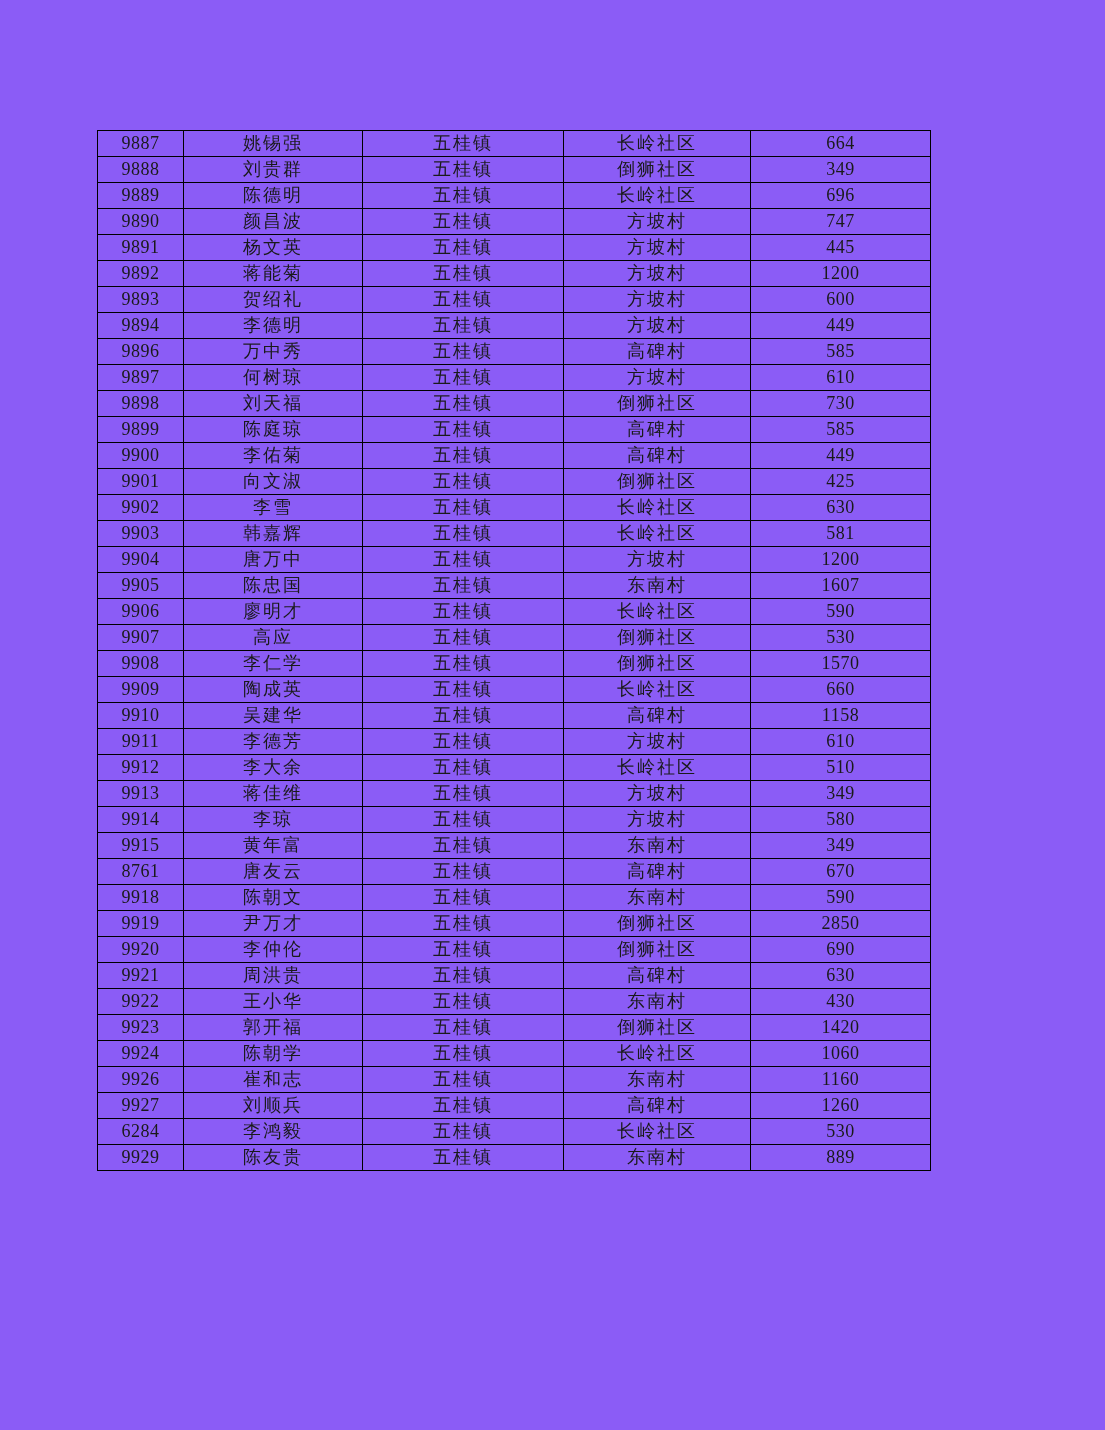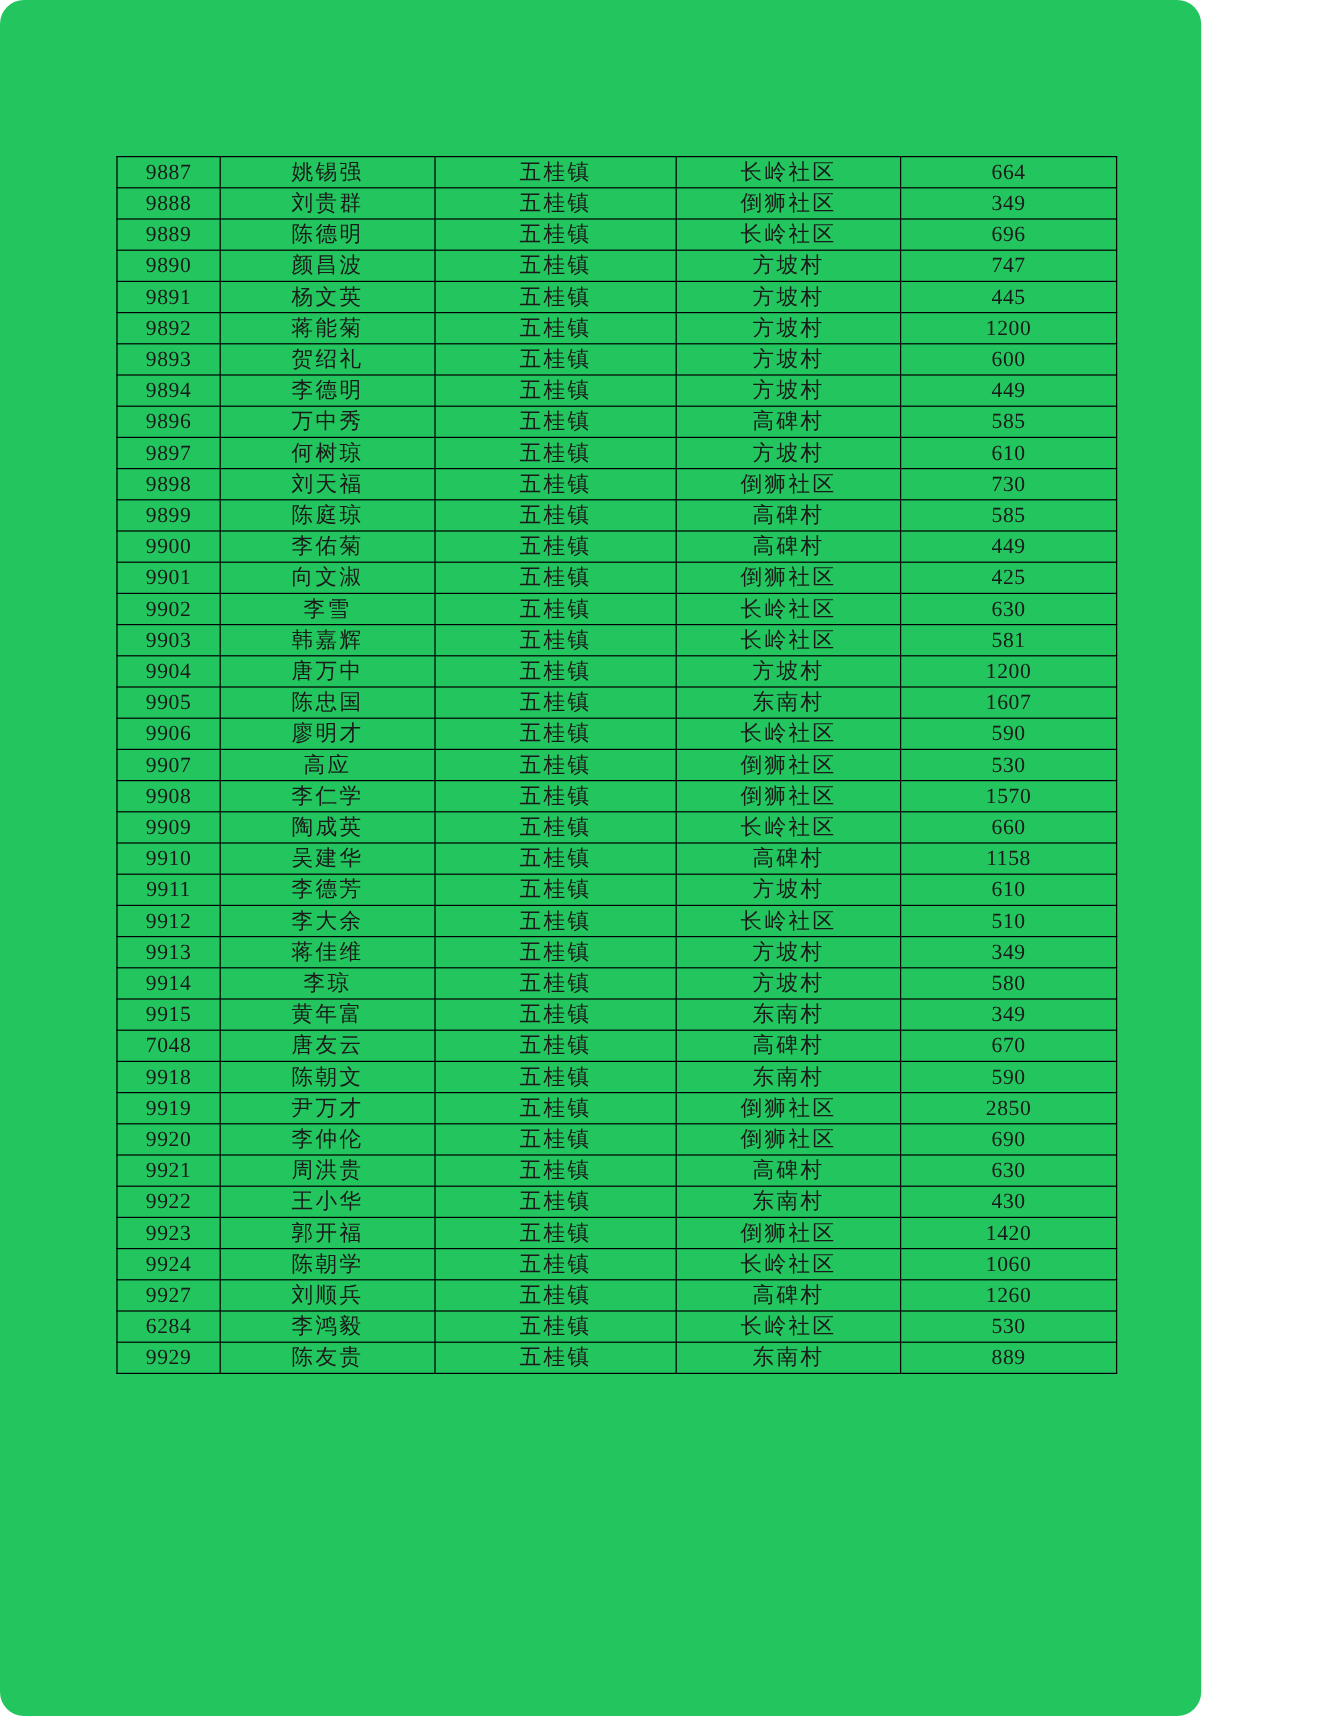"9887" .page { background: #22c55e -> #8b5cf6; border-radius: 20px -> none; width: 1001px -> 1105px }
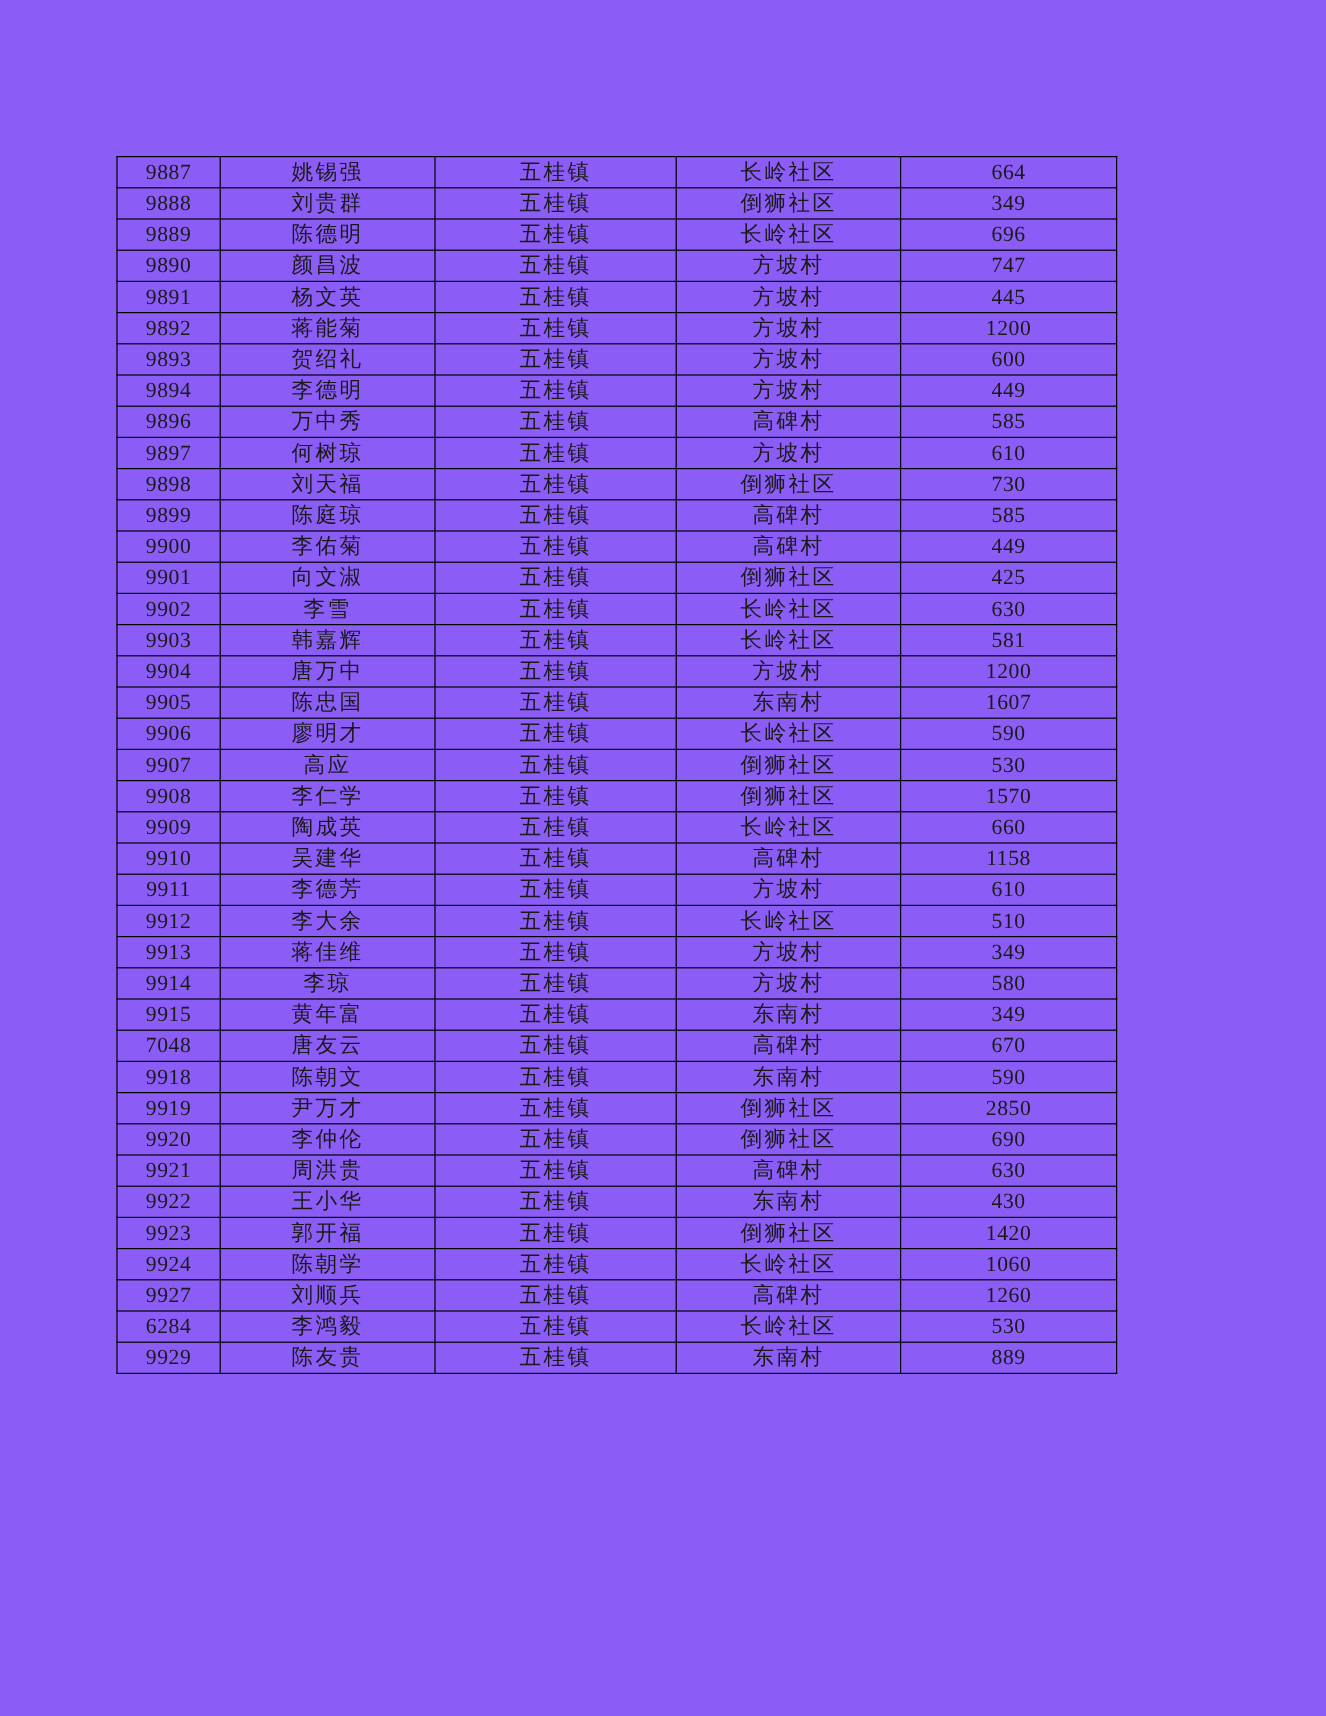"7048" td.col-id { text: 7048 -> 8761 }
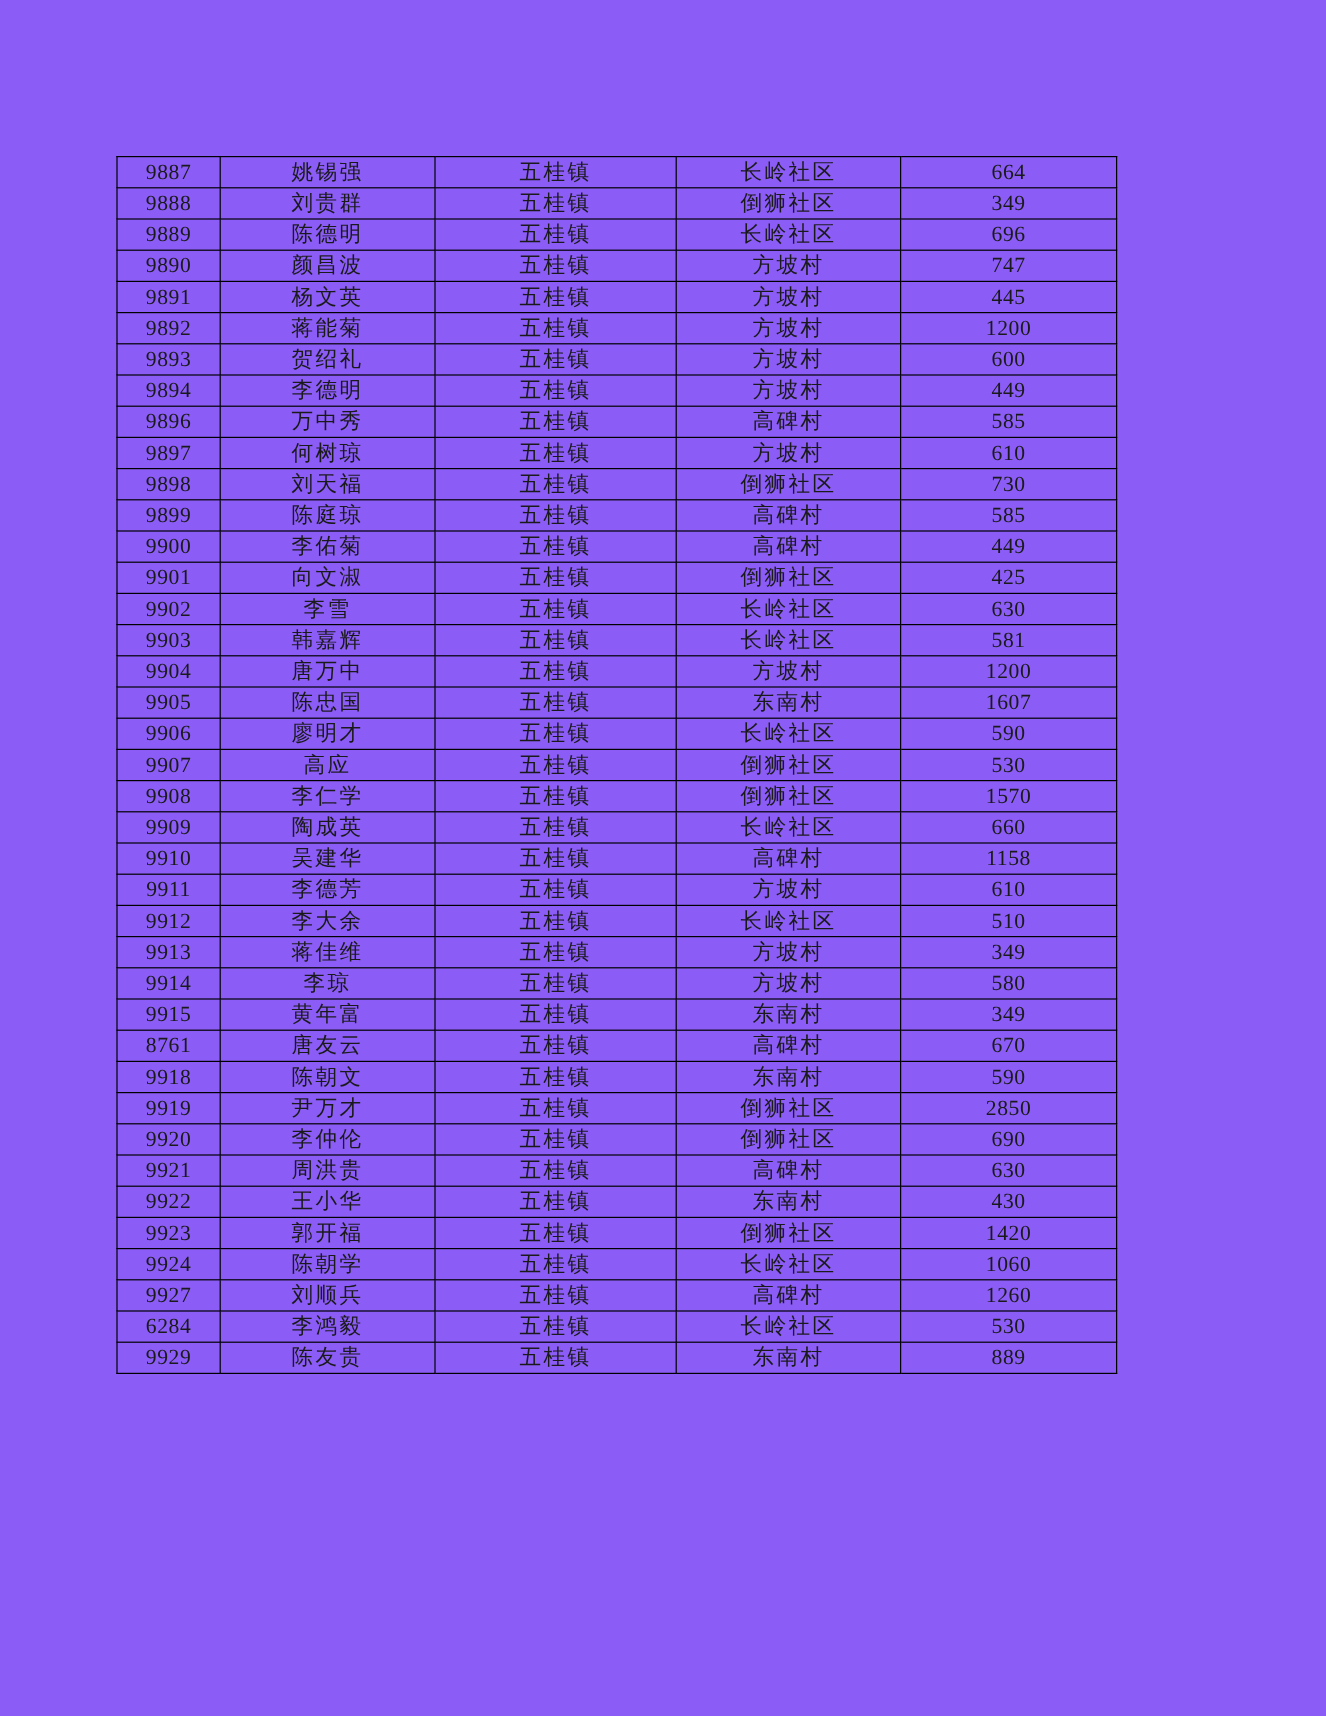"9926" tr { html: none -> <tr> <td>9926</td> <td>崔和志</td> <td>五桂镇</td> <td>东南村</td> <td>1160</td> </tr> }
